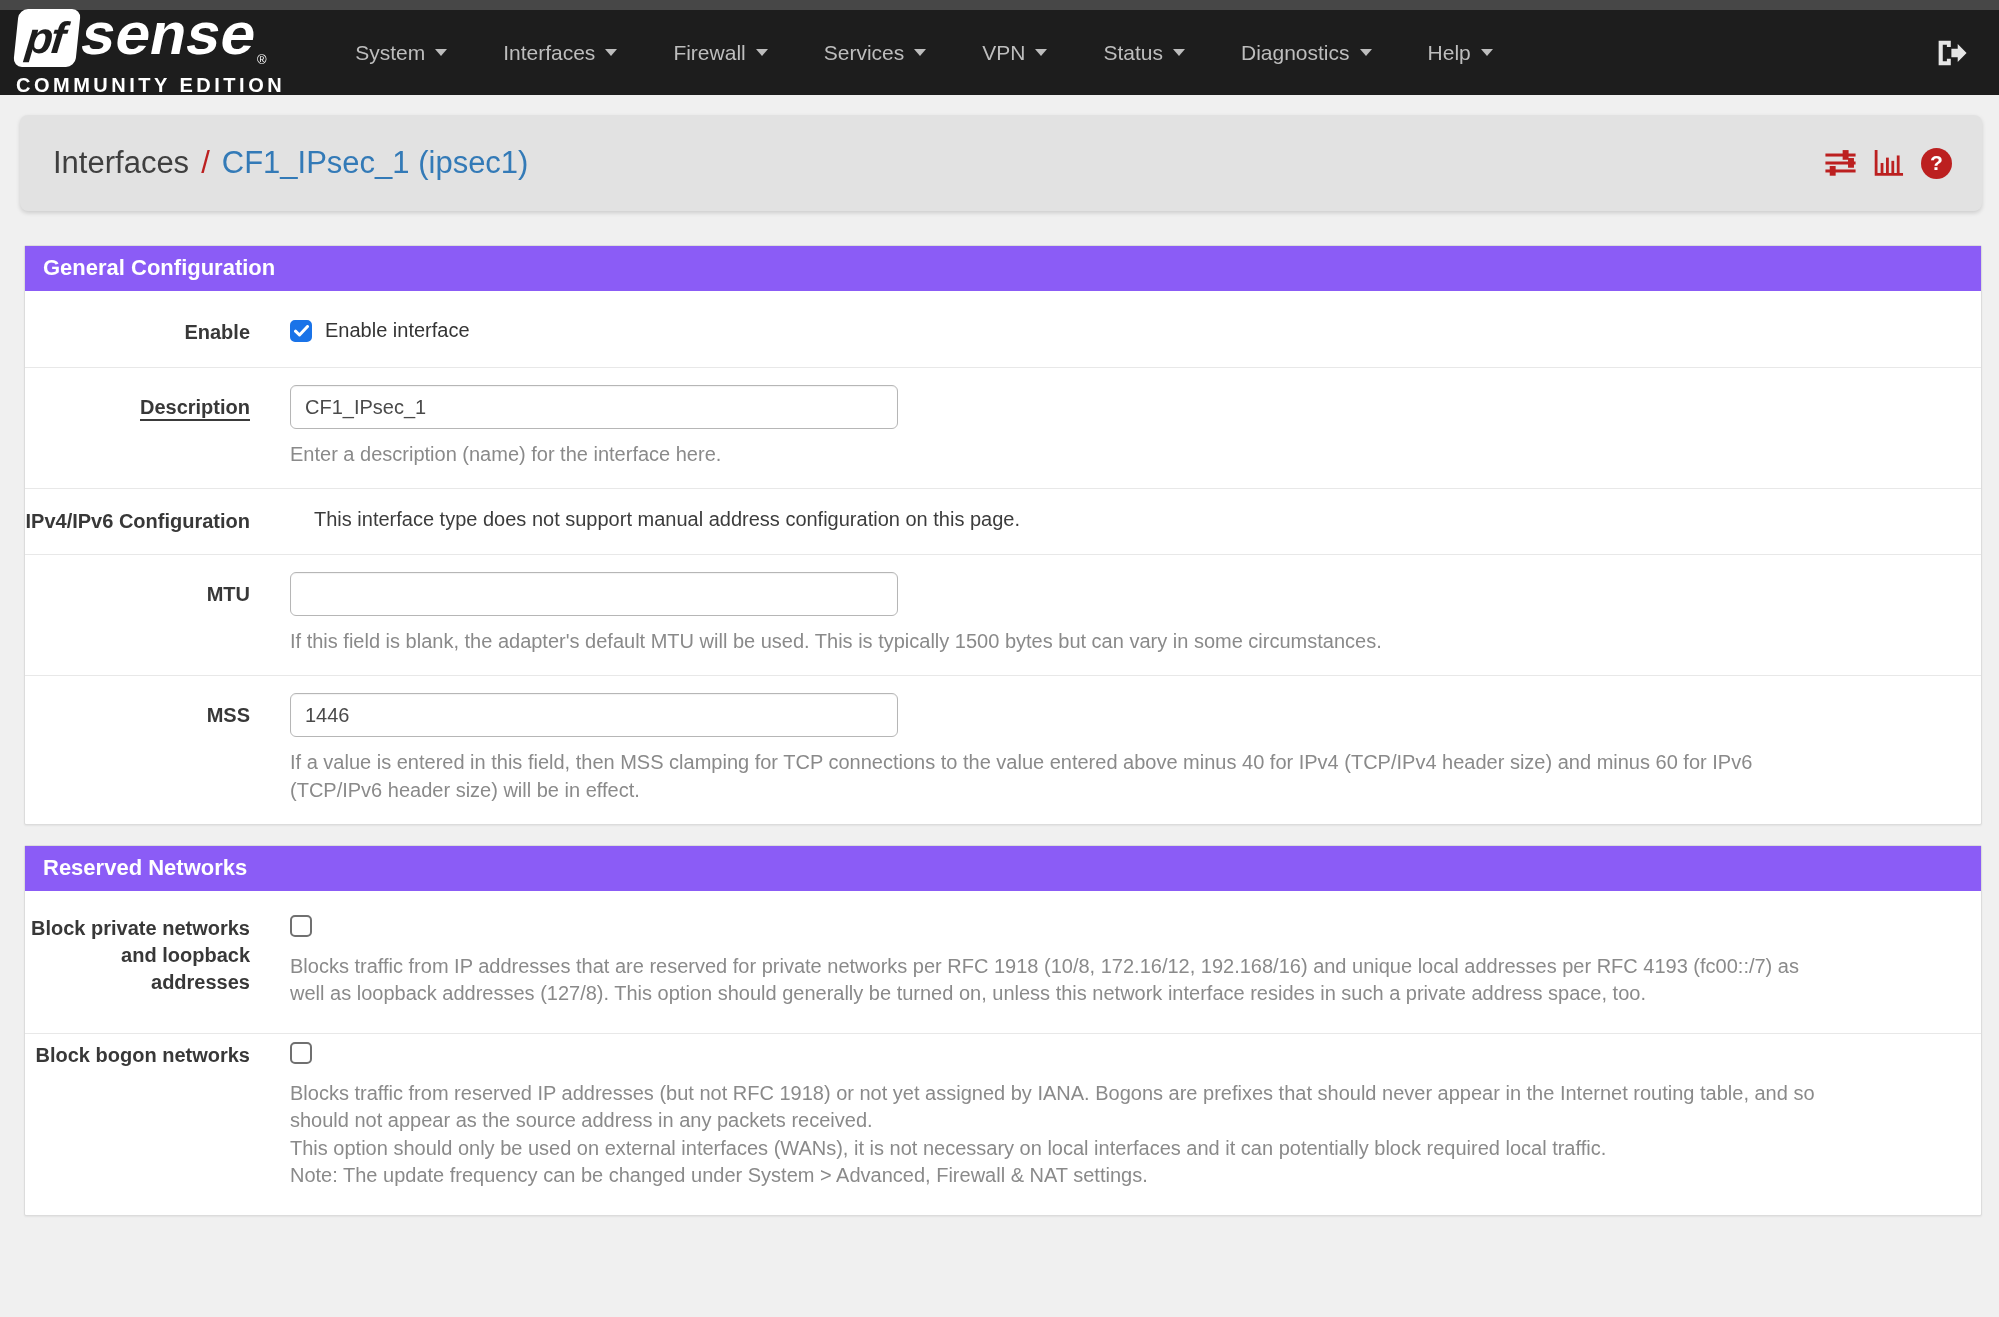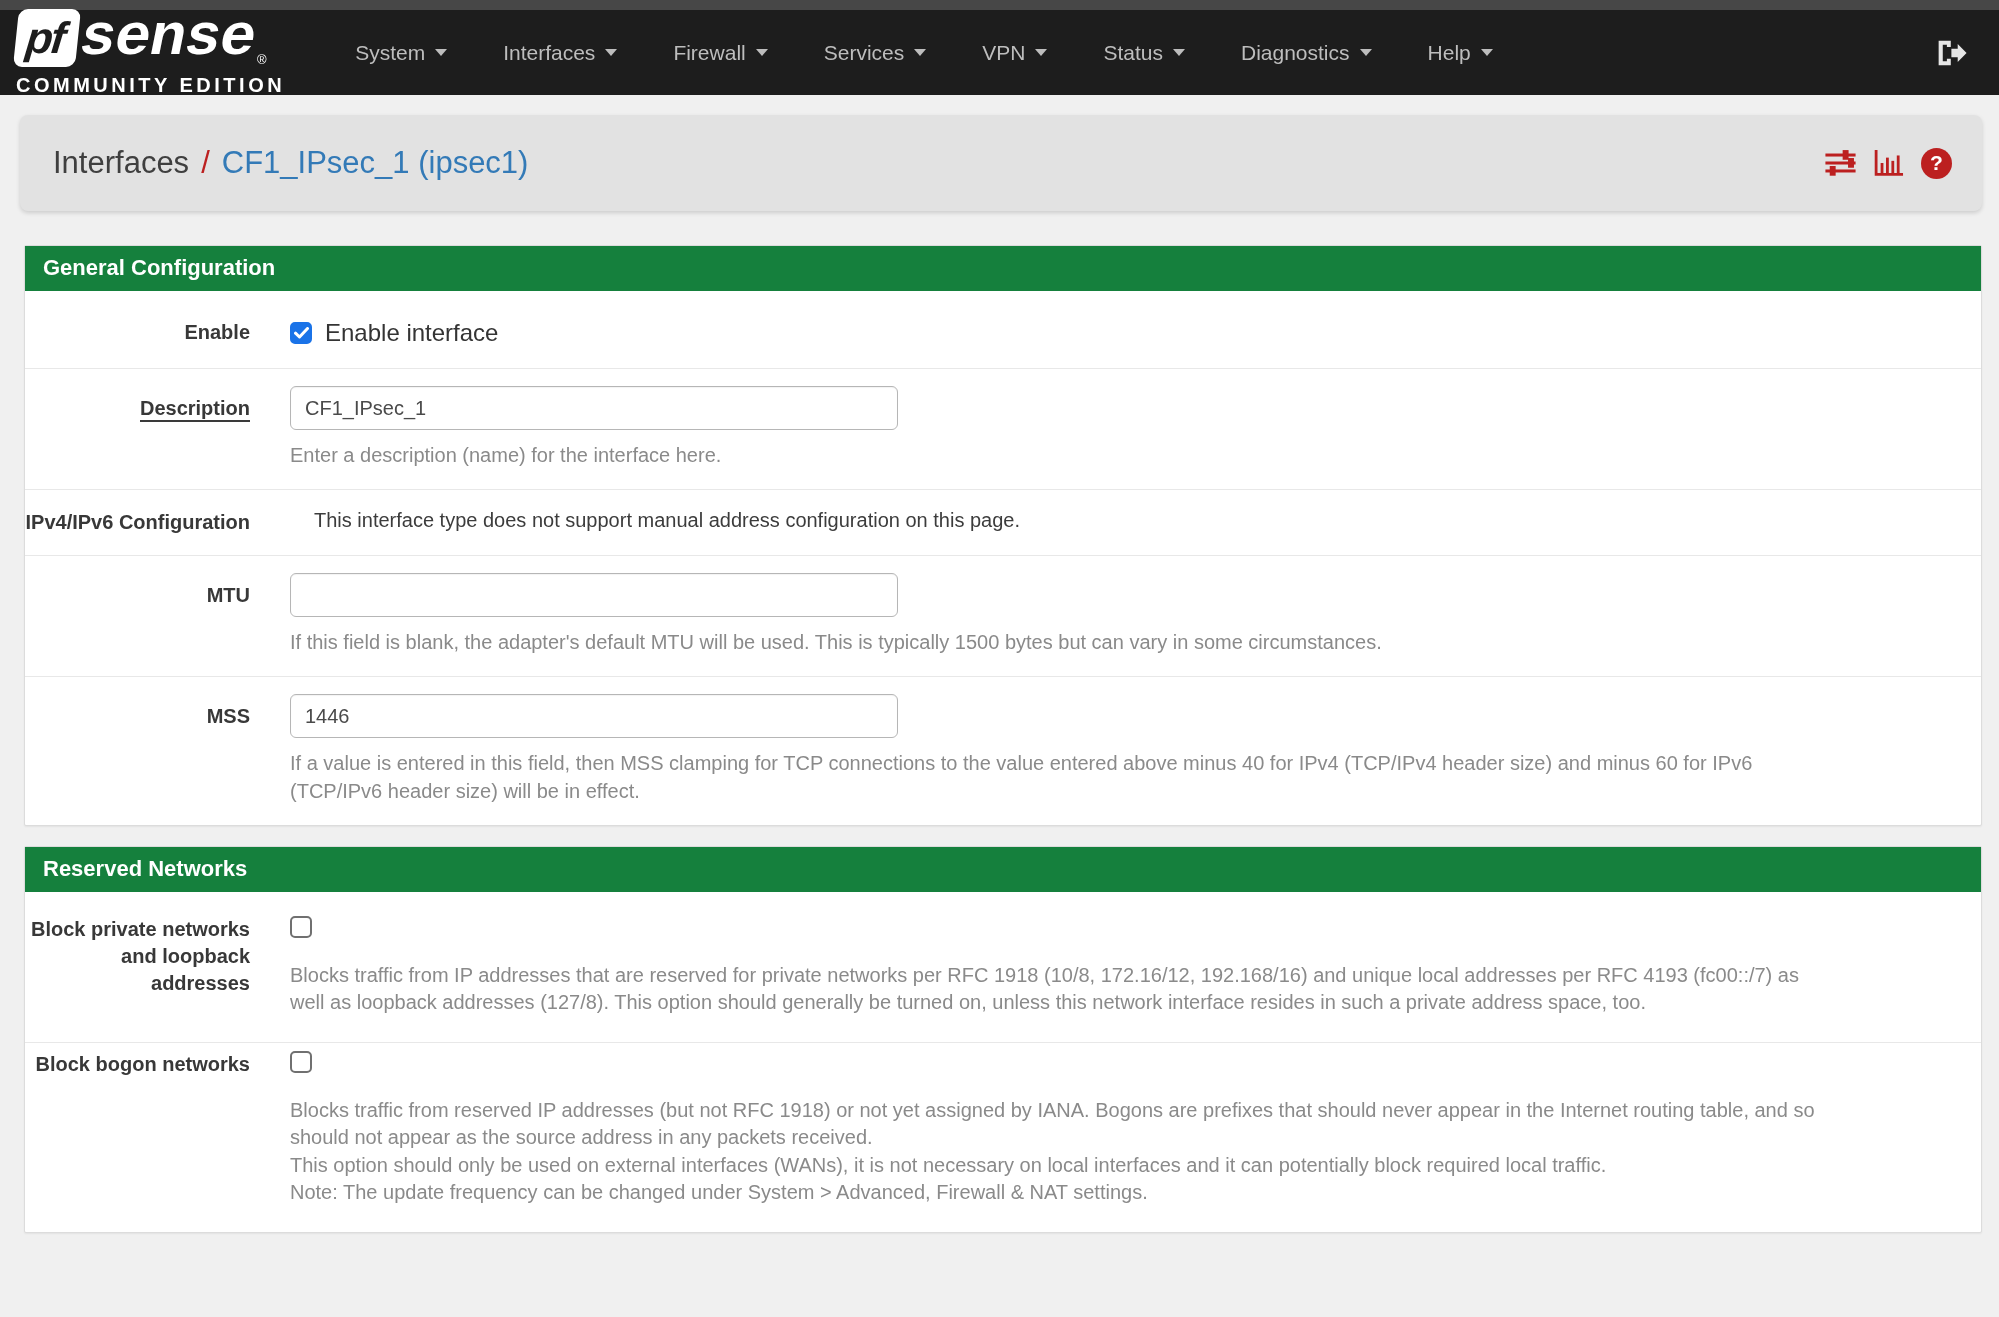"General Configuration" .panel-heading { background: #15803d -> #8b5cf6 }
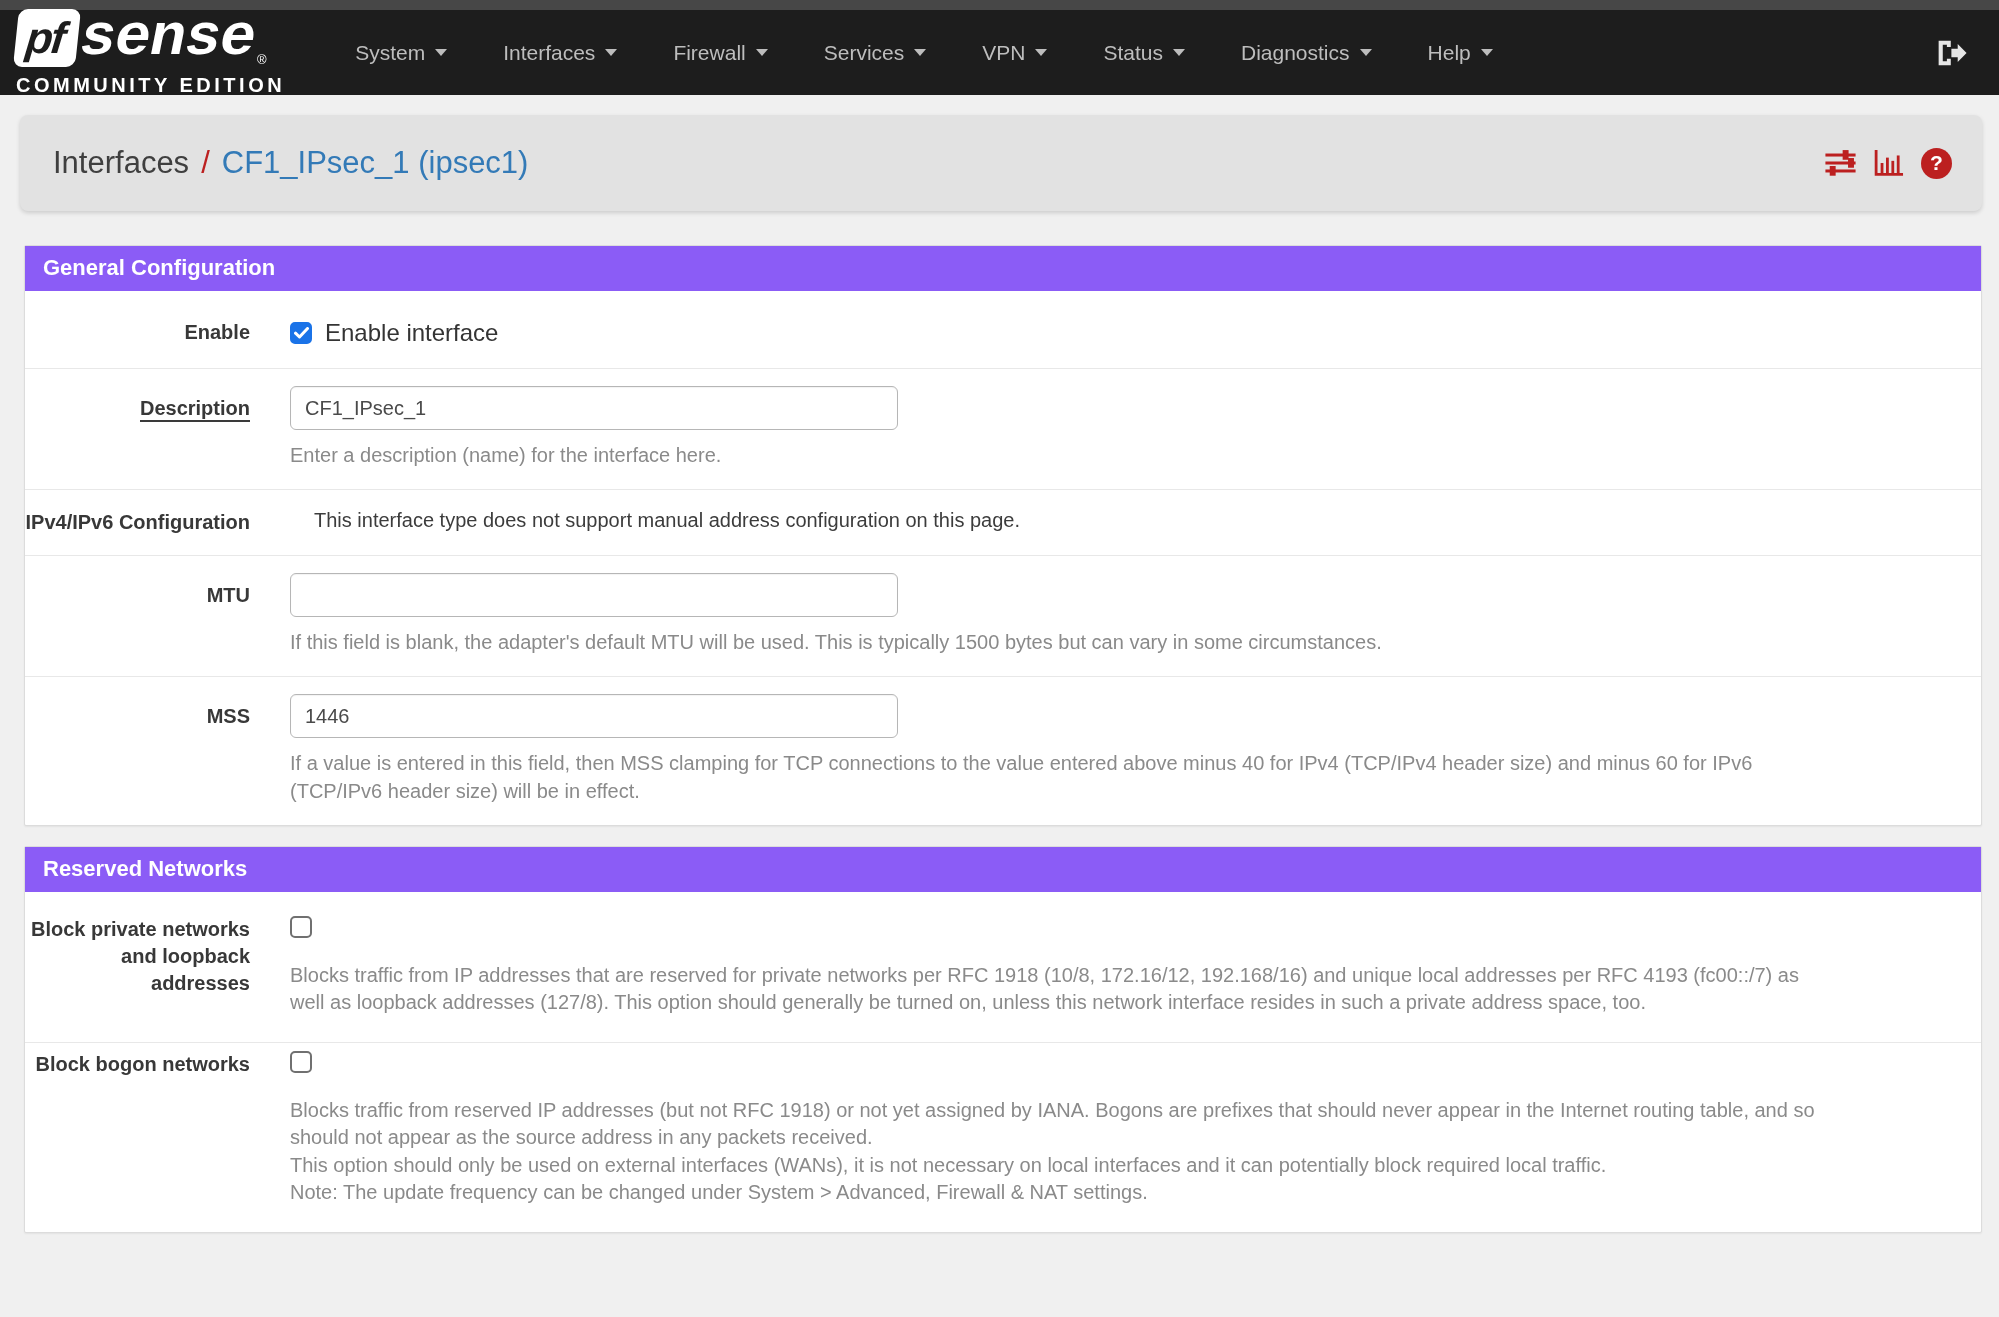"Enable interface" .check-label { font-size: 24px -> 20px }
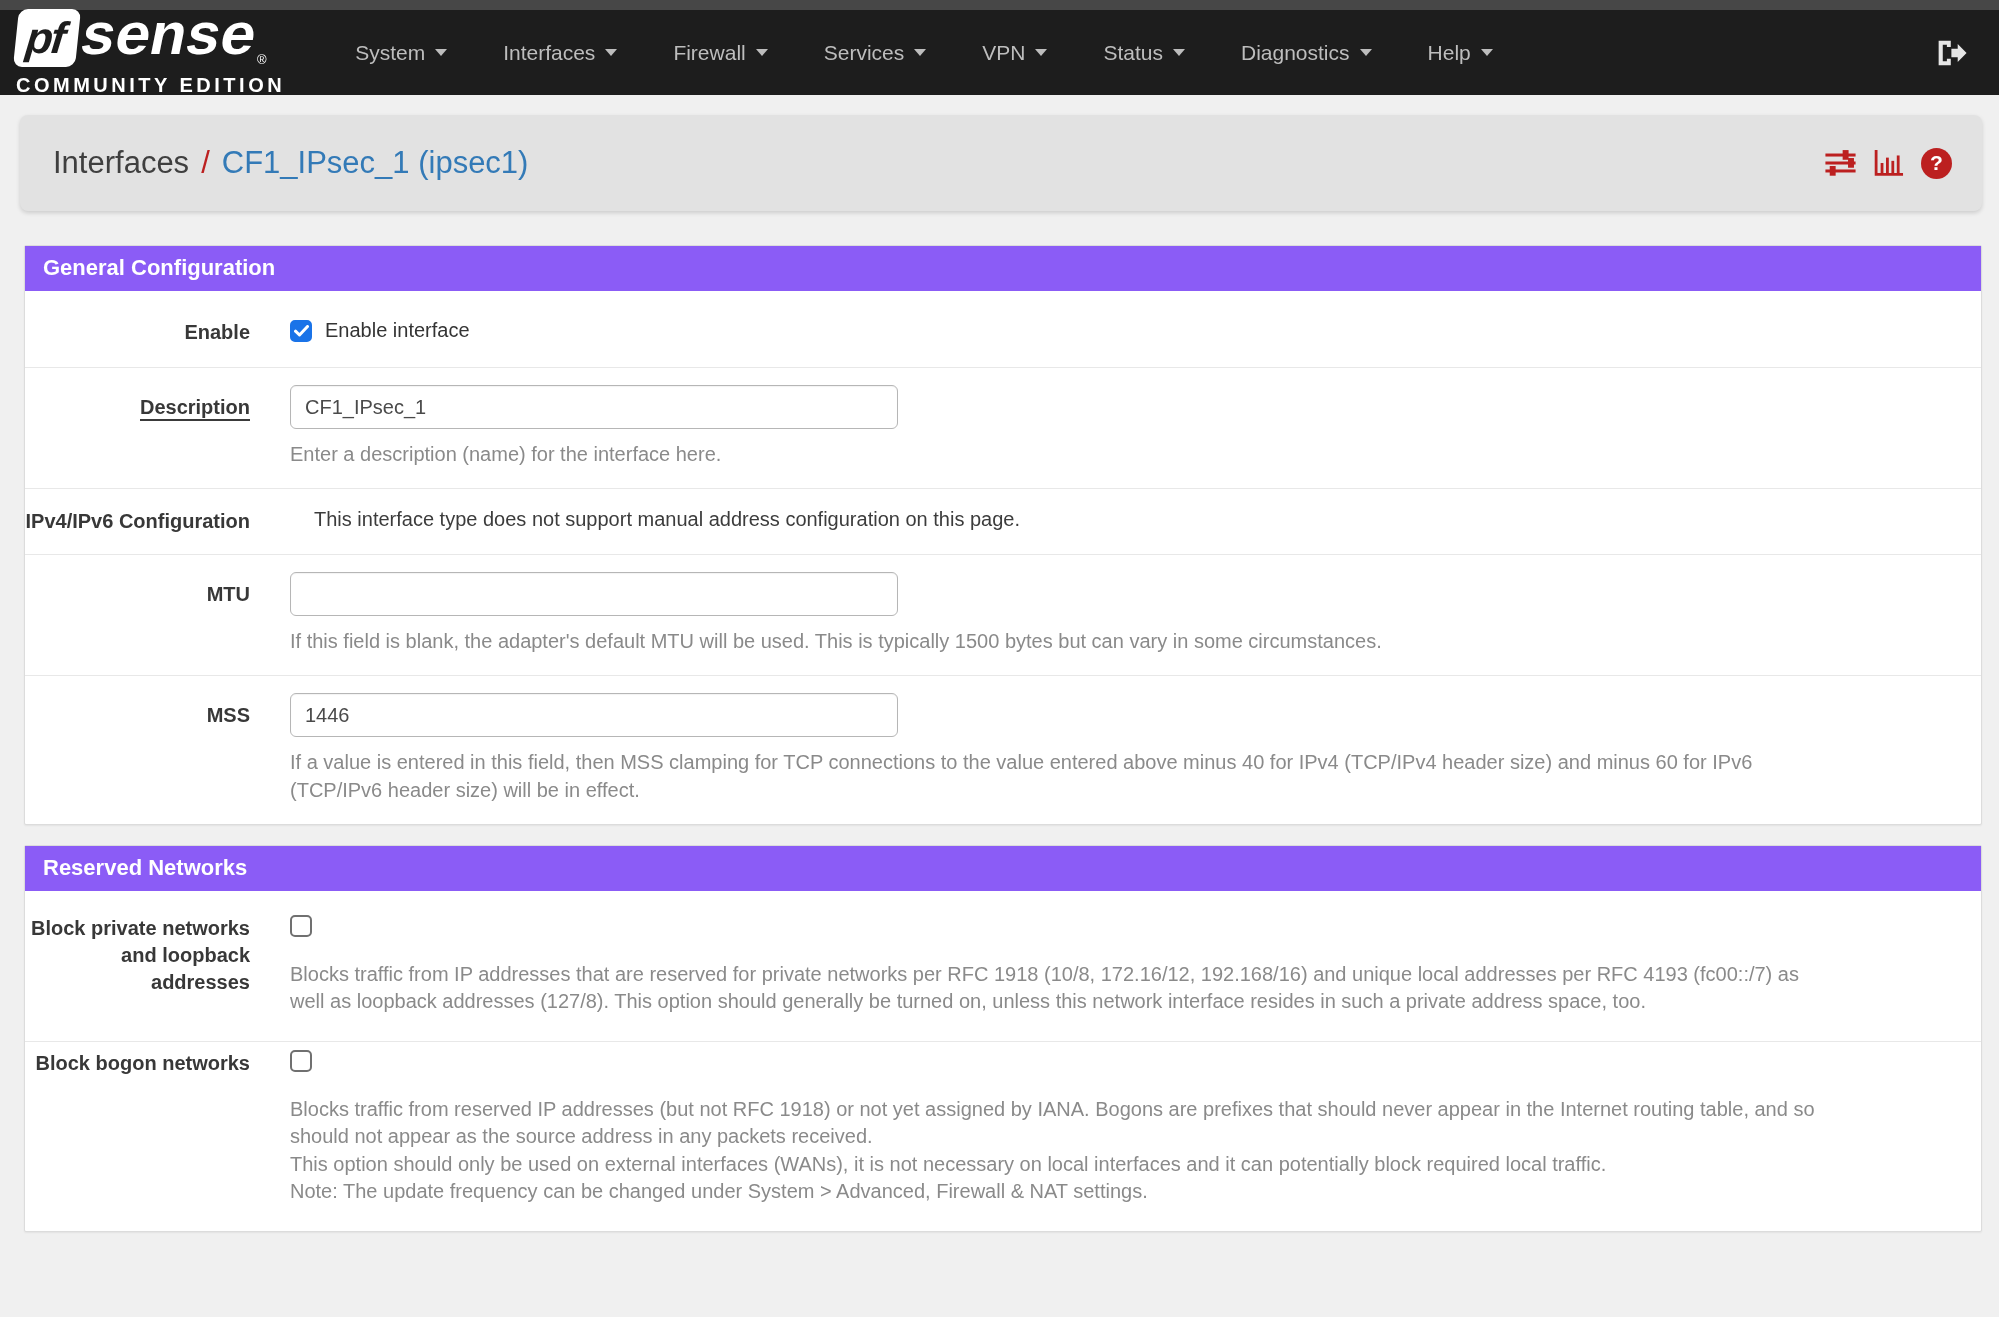"Blocks traffic from IP addresses" .gap-top { margin-top: 24px -> 16px }
